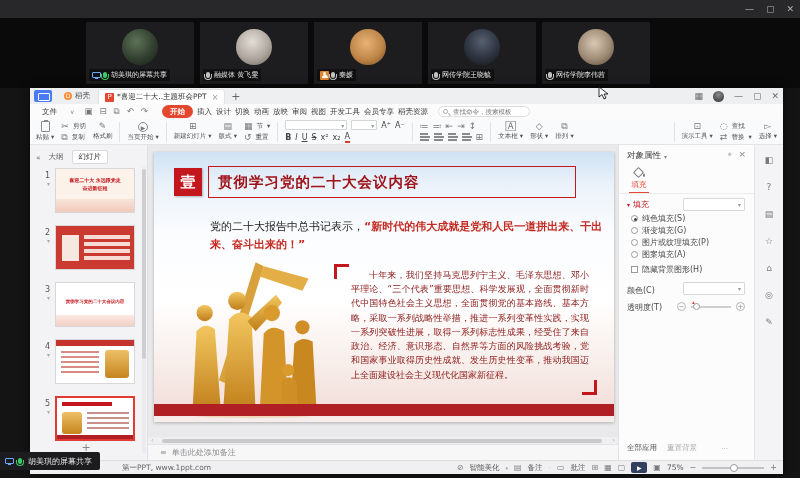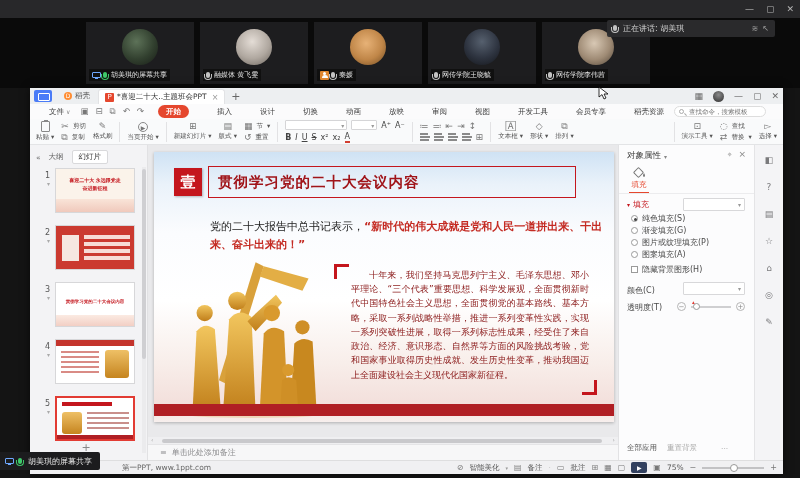"正在讲话: 胡美琪" div.abs { html: <div> <span></span> <span>正在讲话: 胡美琪</span> <span>≋</span> <span>↖</span> </div> -> none }
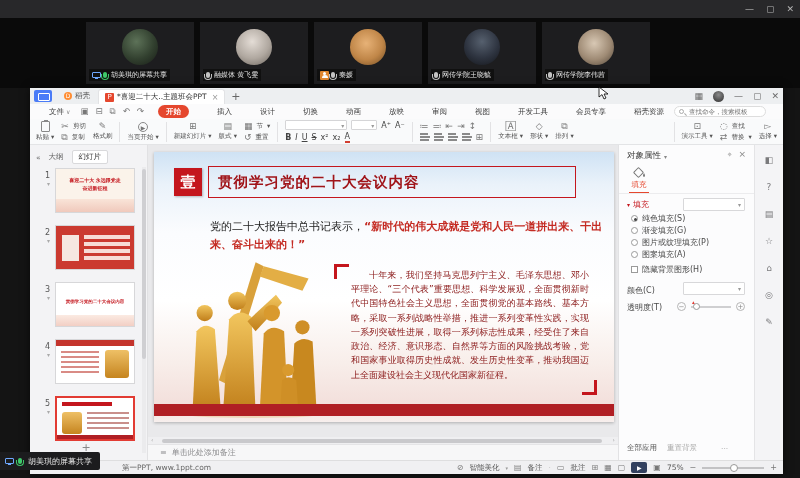"文件" .menu-file { gap: 2px -> 13px; margin-left: 19px -> 12px }
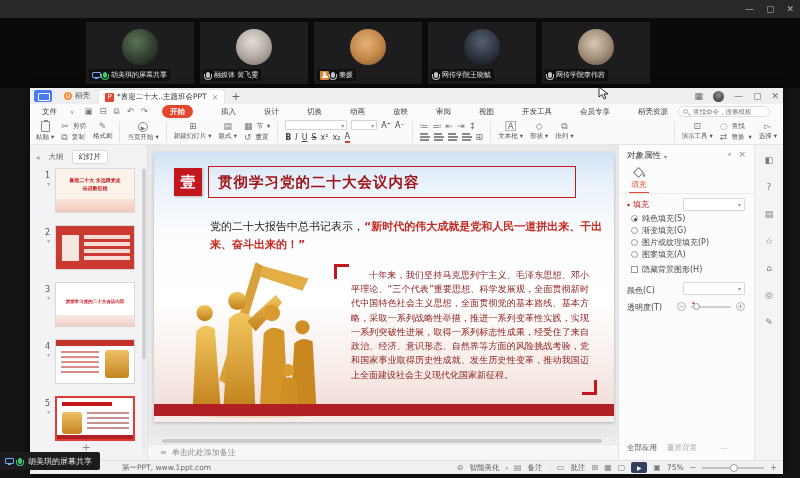"开始" .rtabs { gap: 28px -> 4px }
